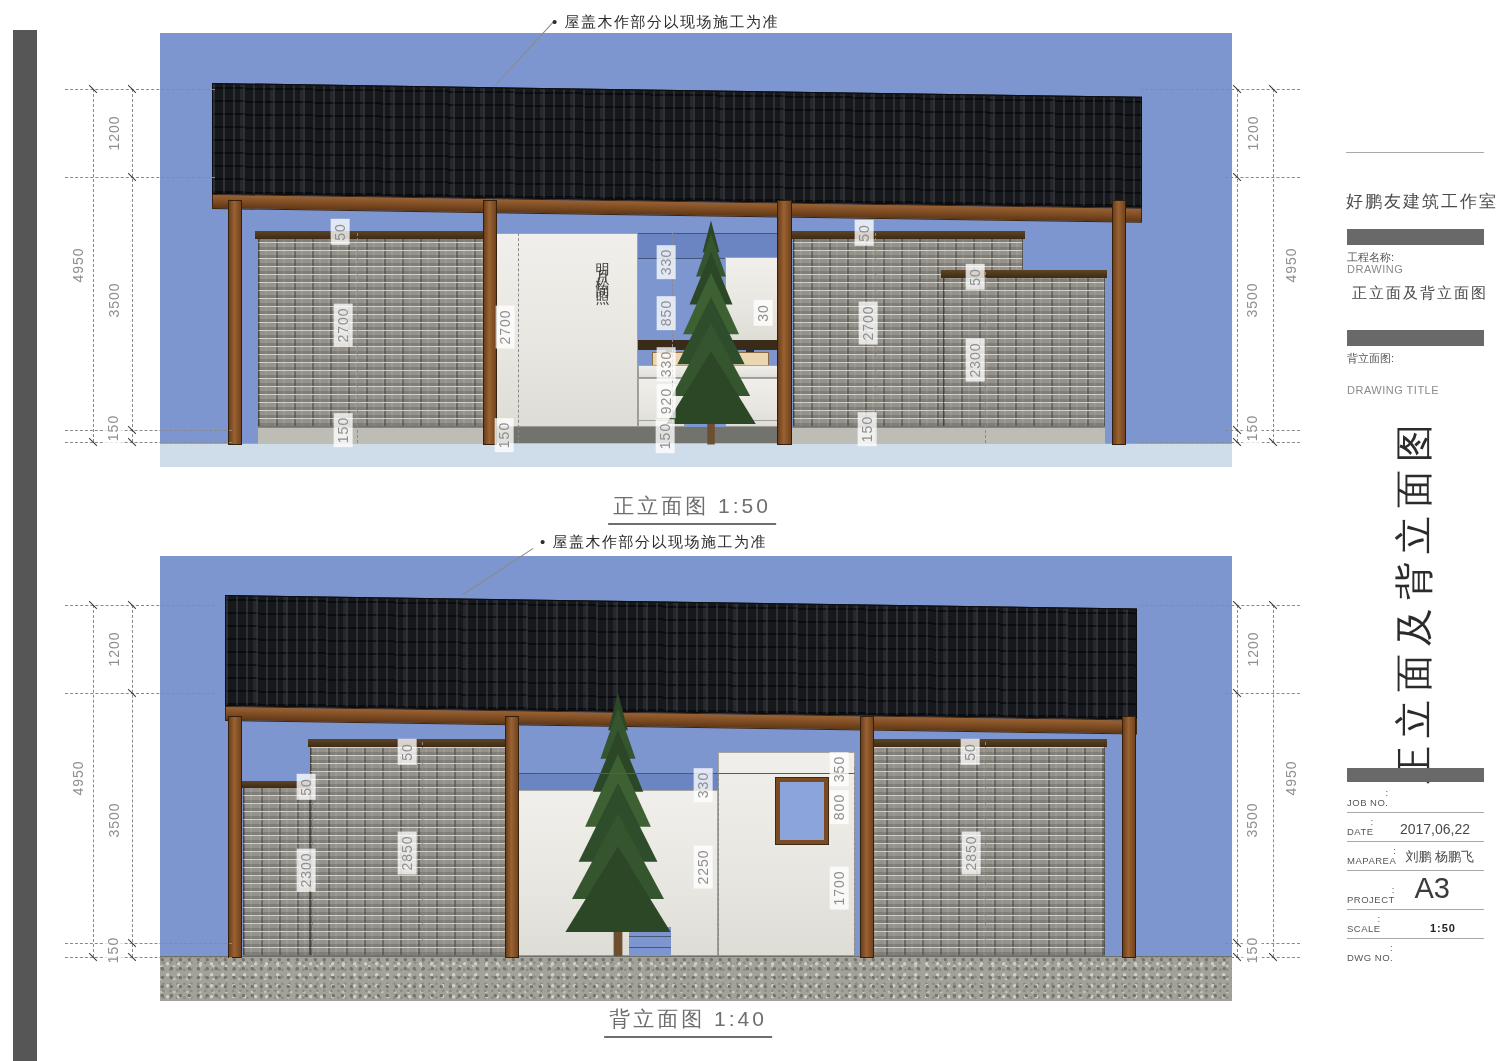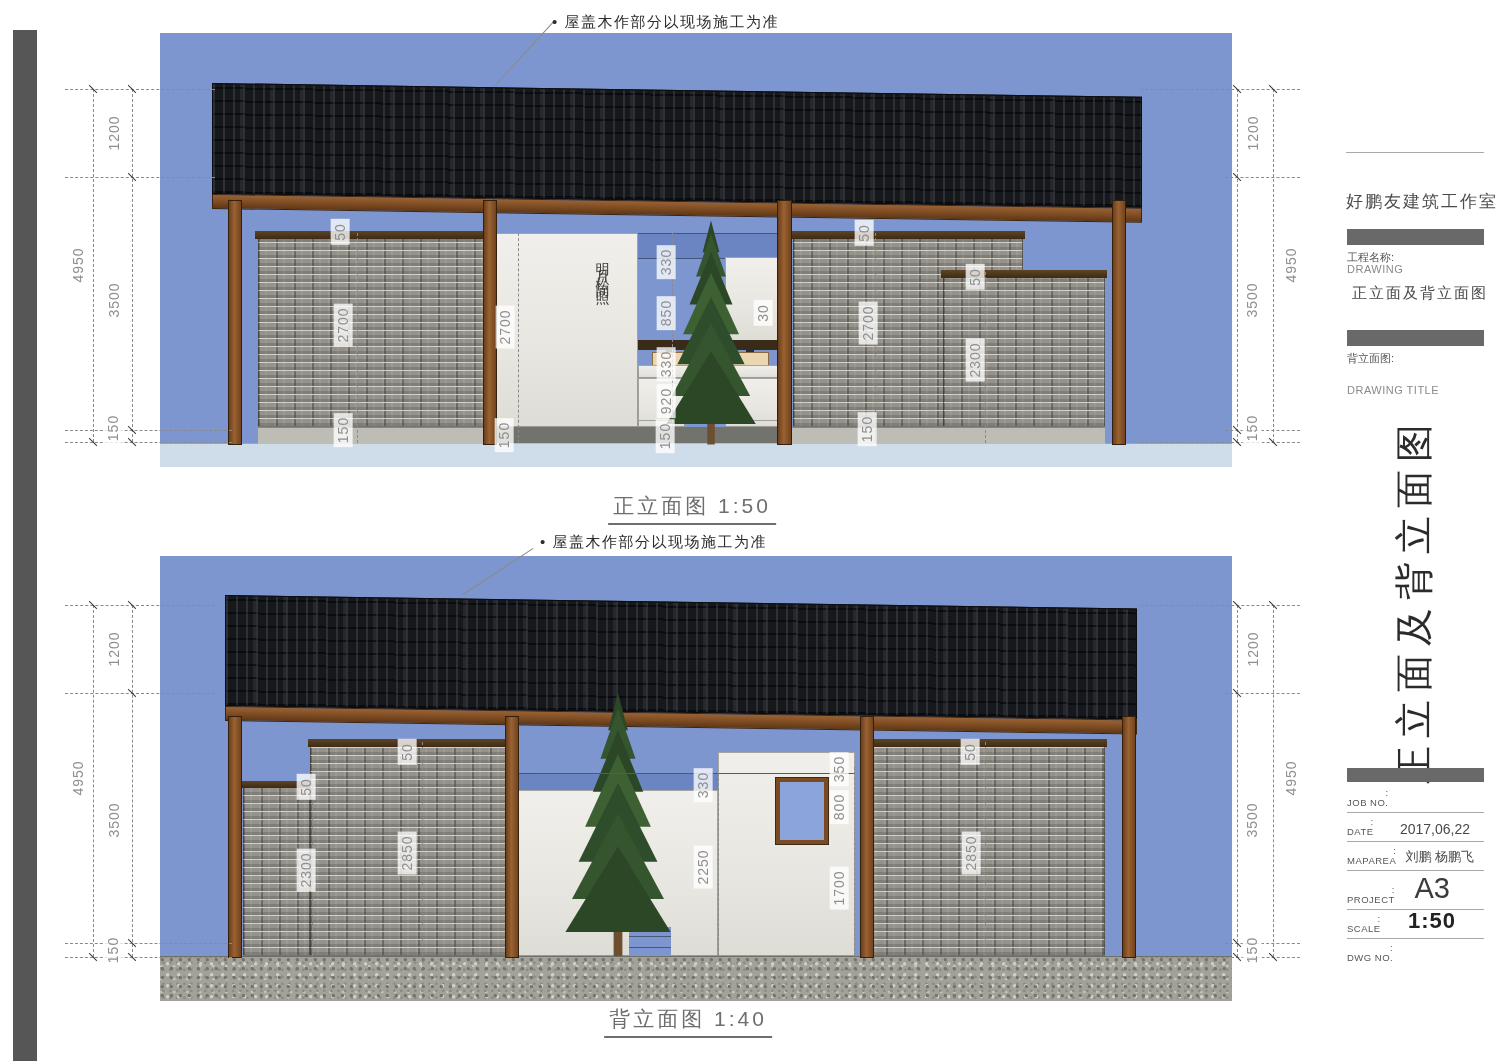"1:50" .val-scale { font-size: 22px -> 11px }
